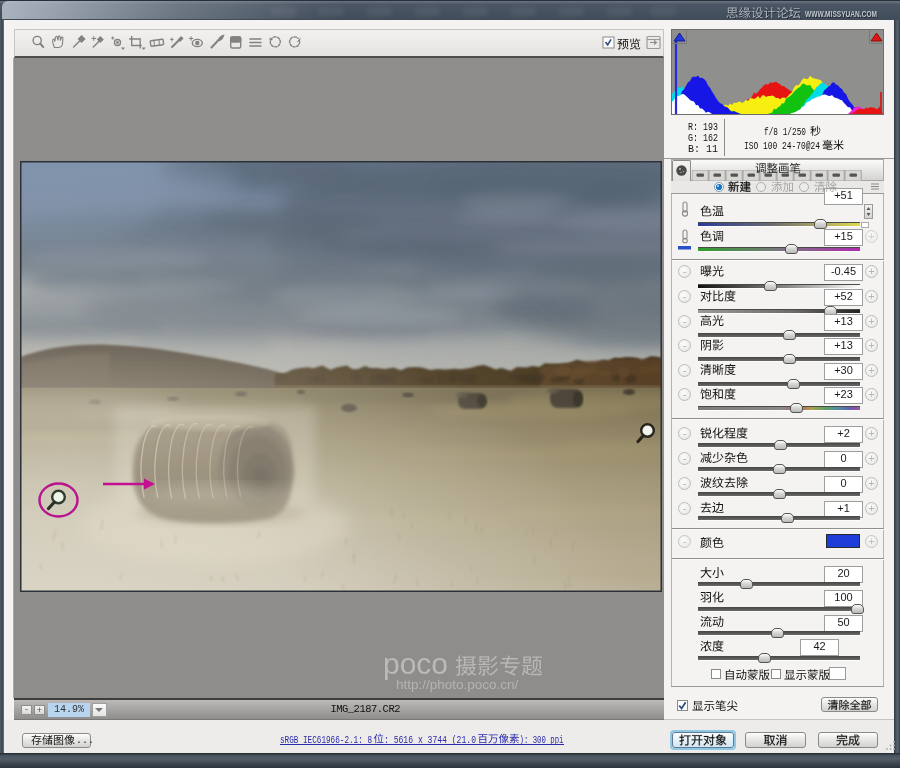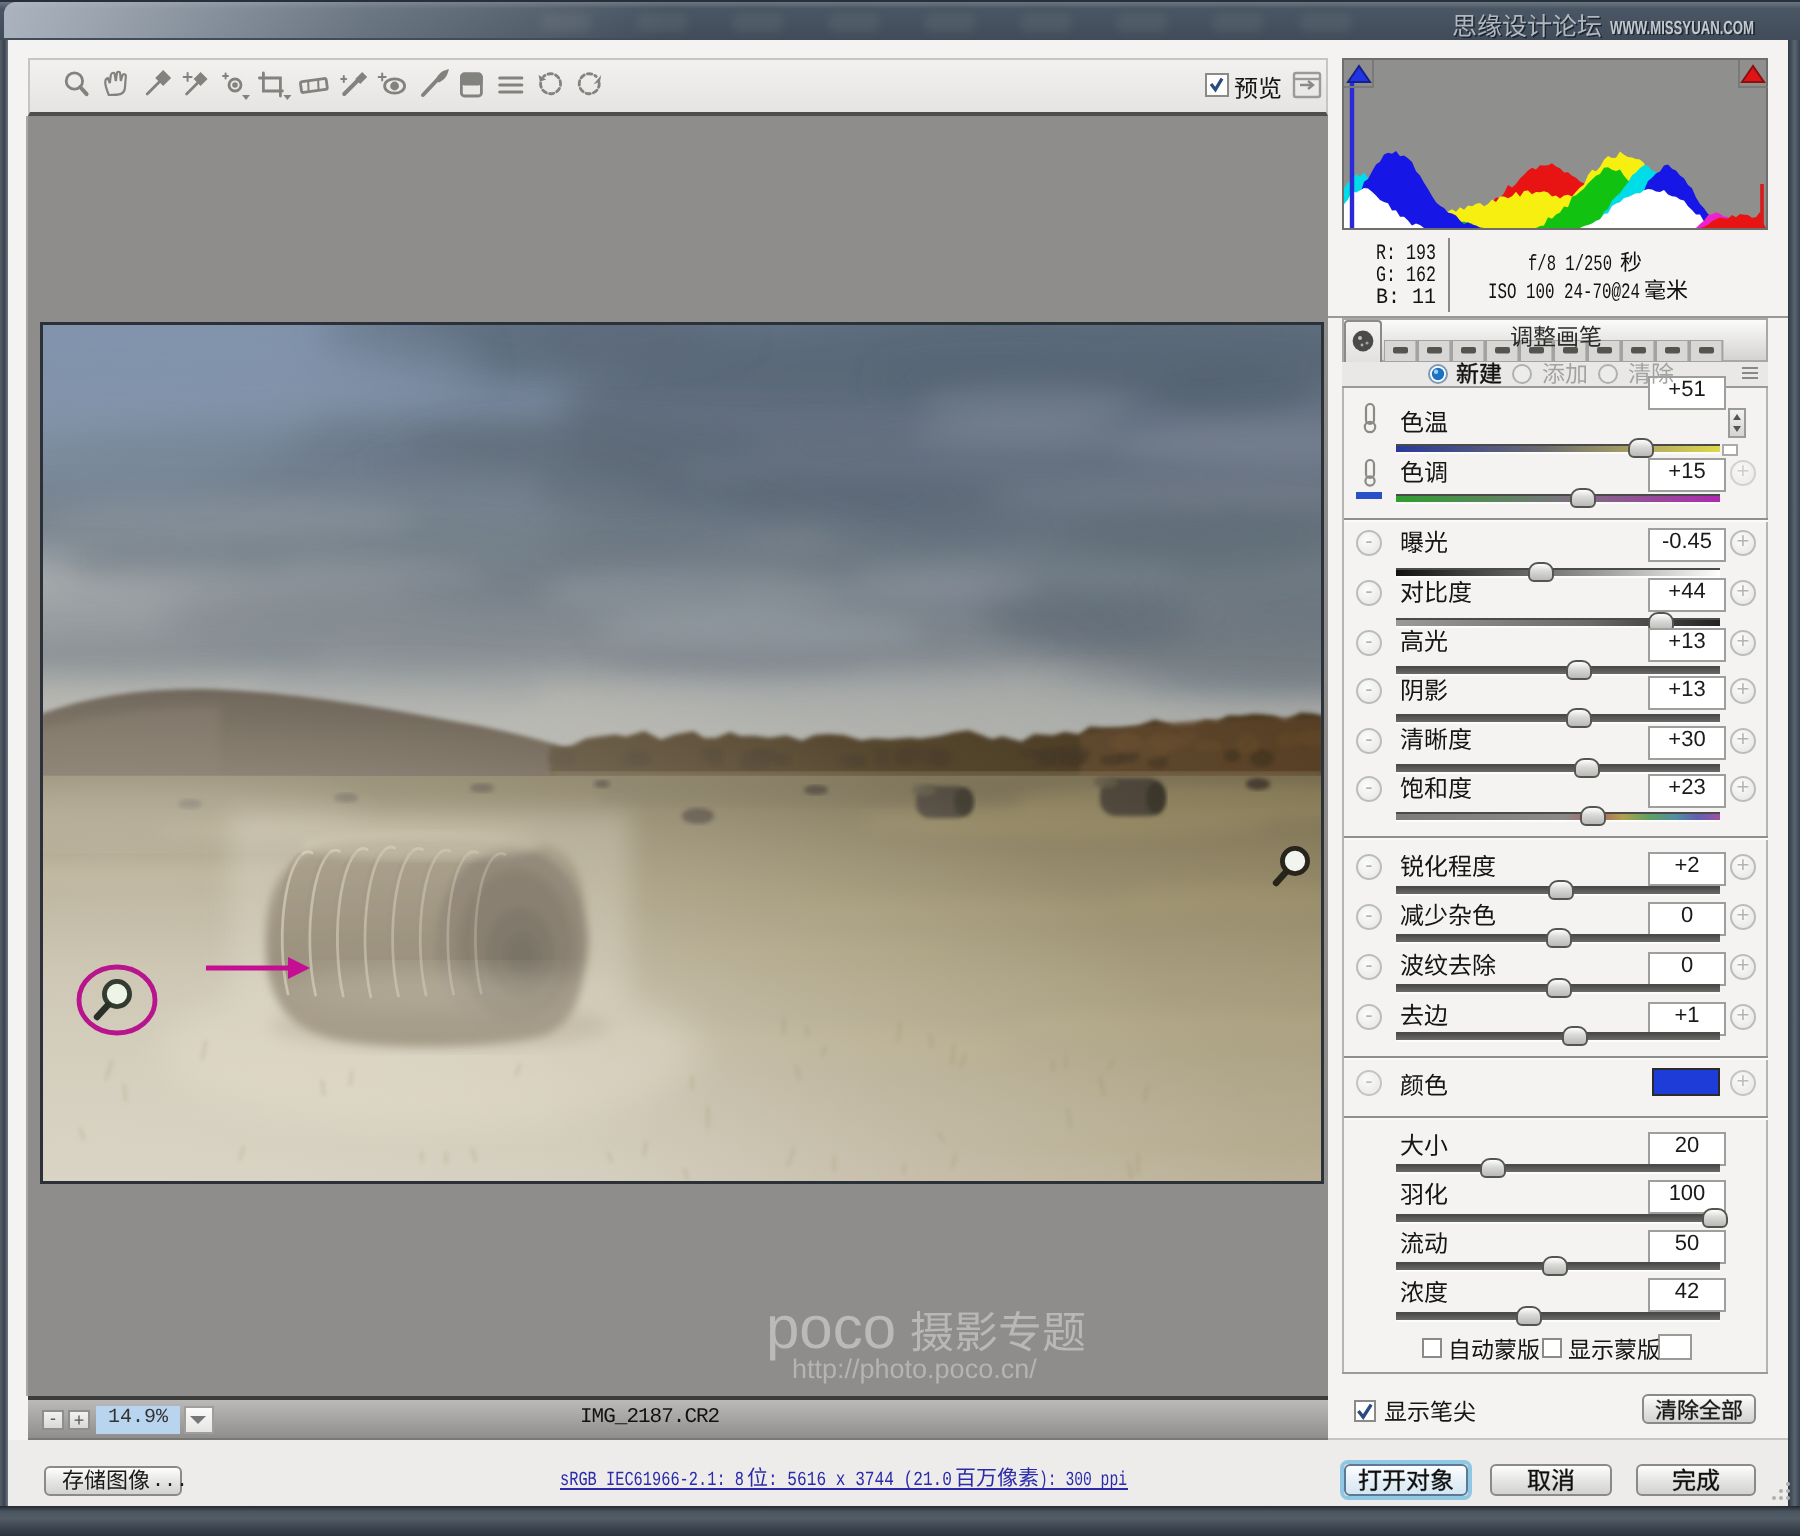"+44" div.vbox { text: +44 -> +52 }
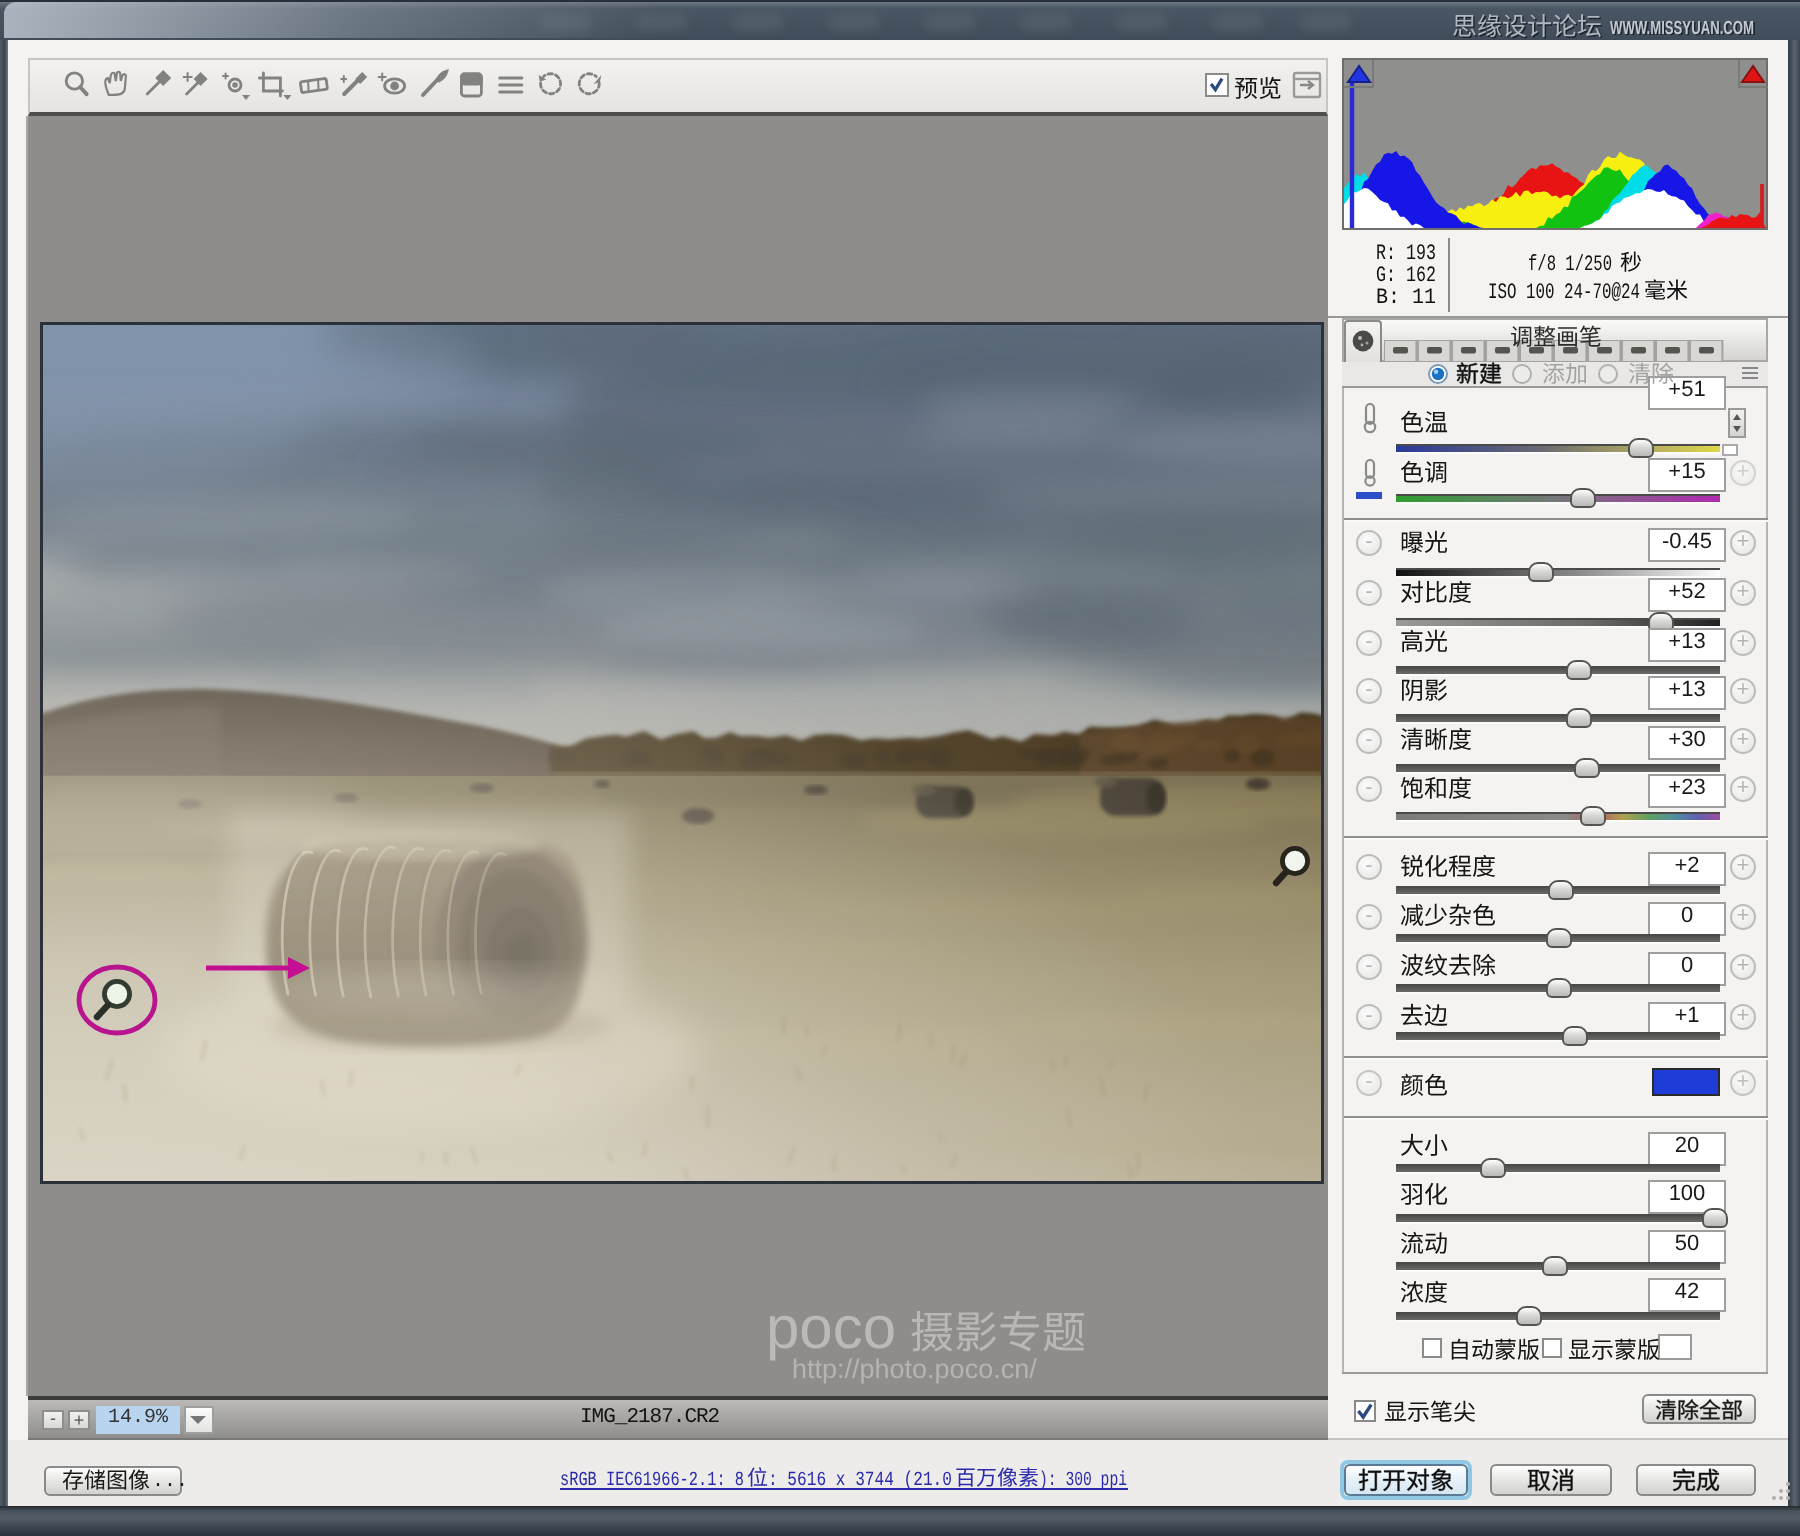"42" div.vbox { left: 824px -> 800px }
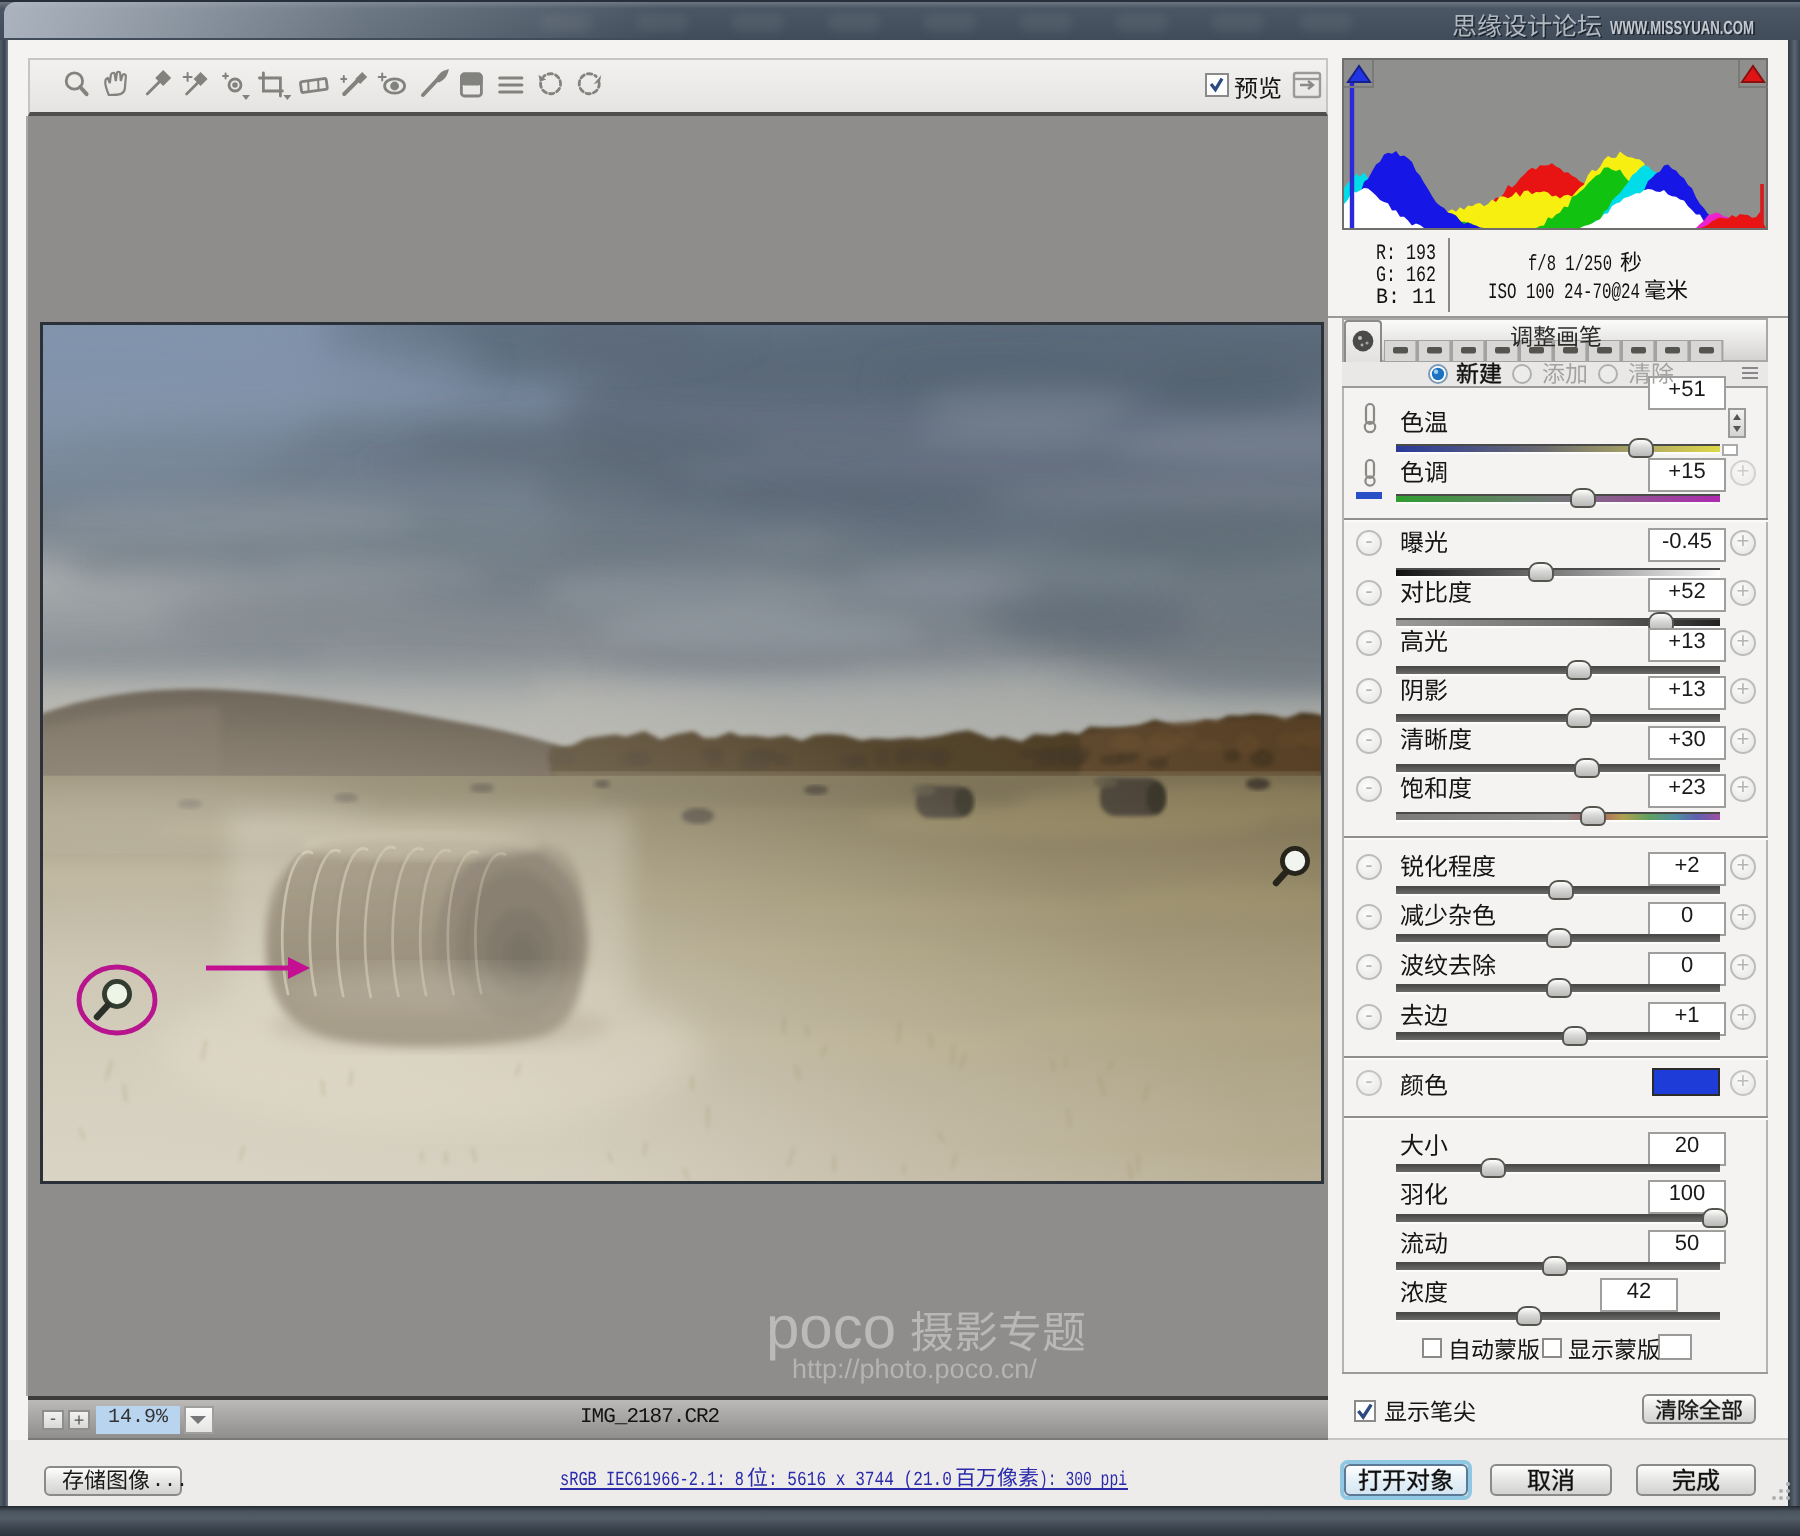"IMG_2187.CR2" div.abs { text-align: left -> right }
